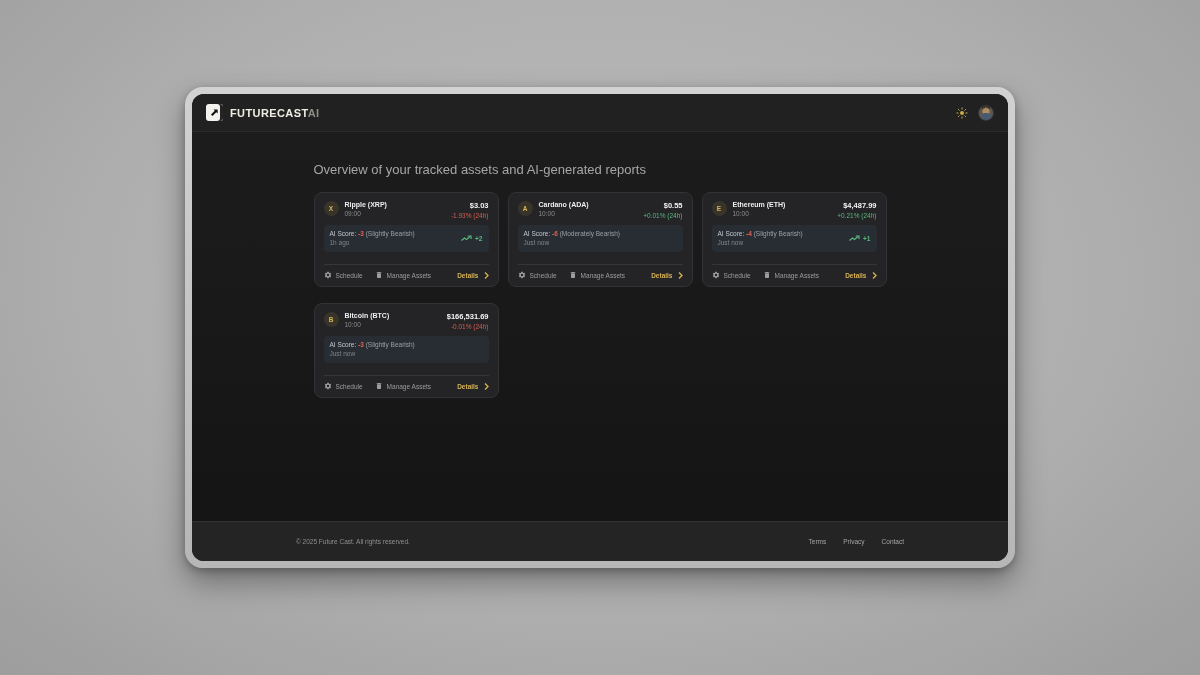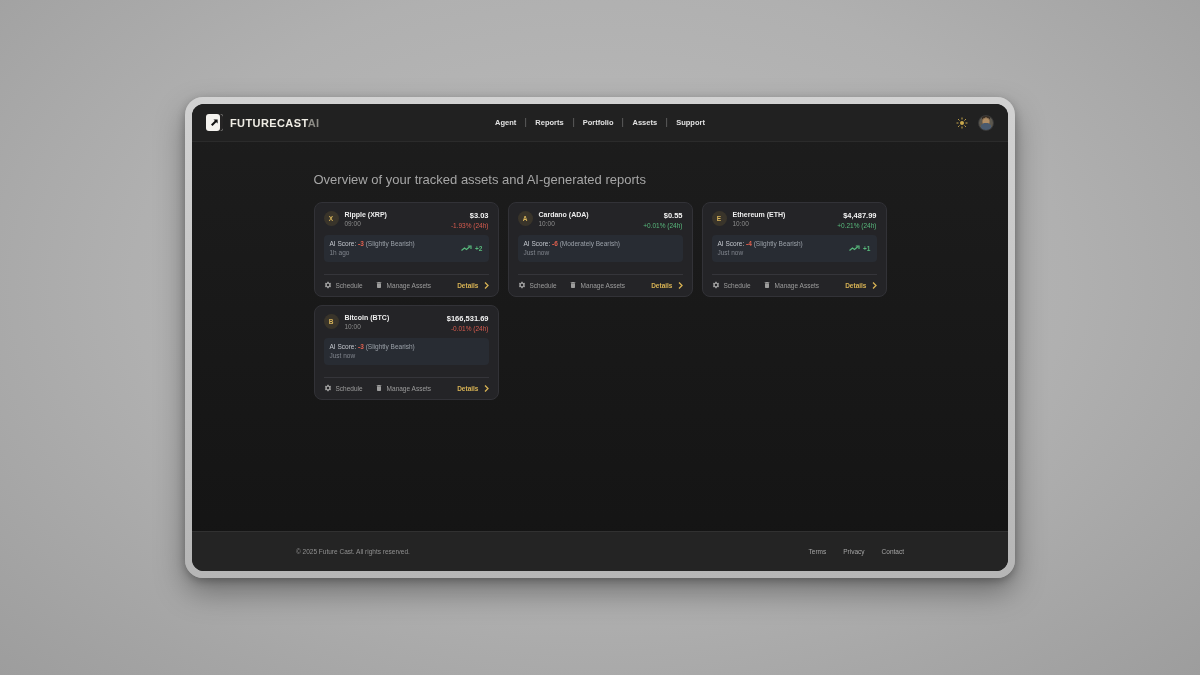"FUTURECASTAI" .device { top: 97px -> 87px }
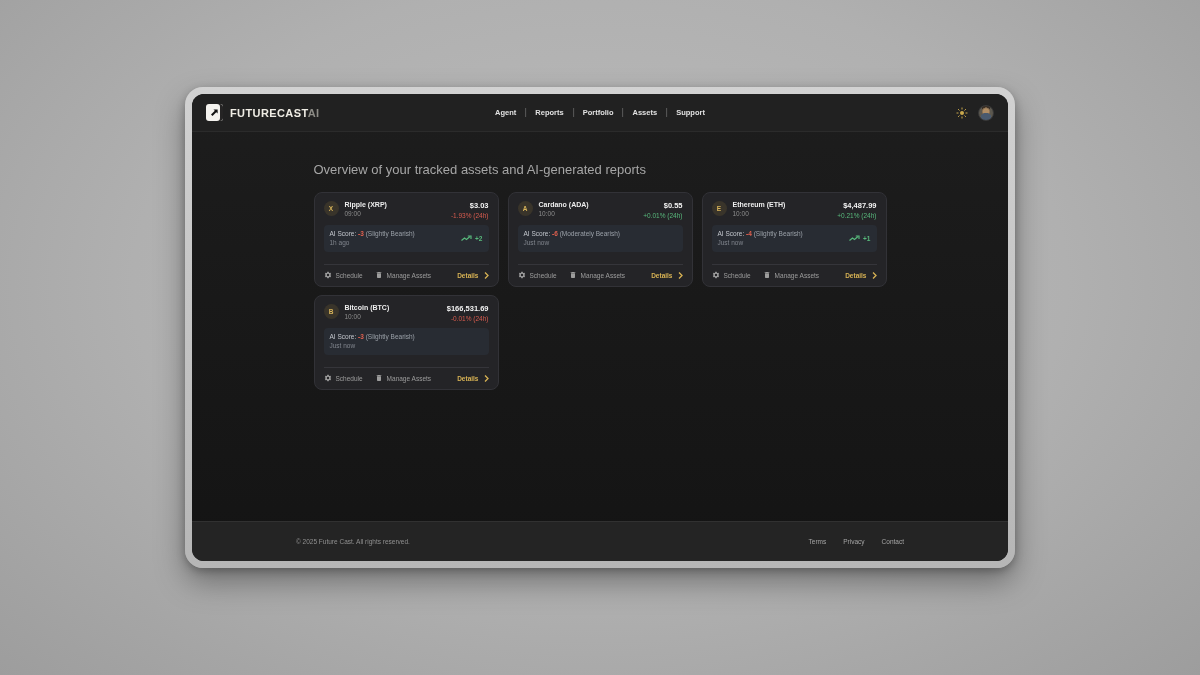"Agent" div.nav { html: <div> <div>Agent</div> <div></div> <div>Reports</div> <div></div> <div>Portfolio</div> <div></div> <div>Assets</div> <div></div> <div>Support</div> </div> -> none }
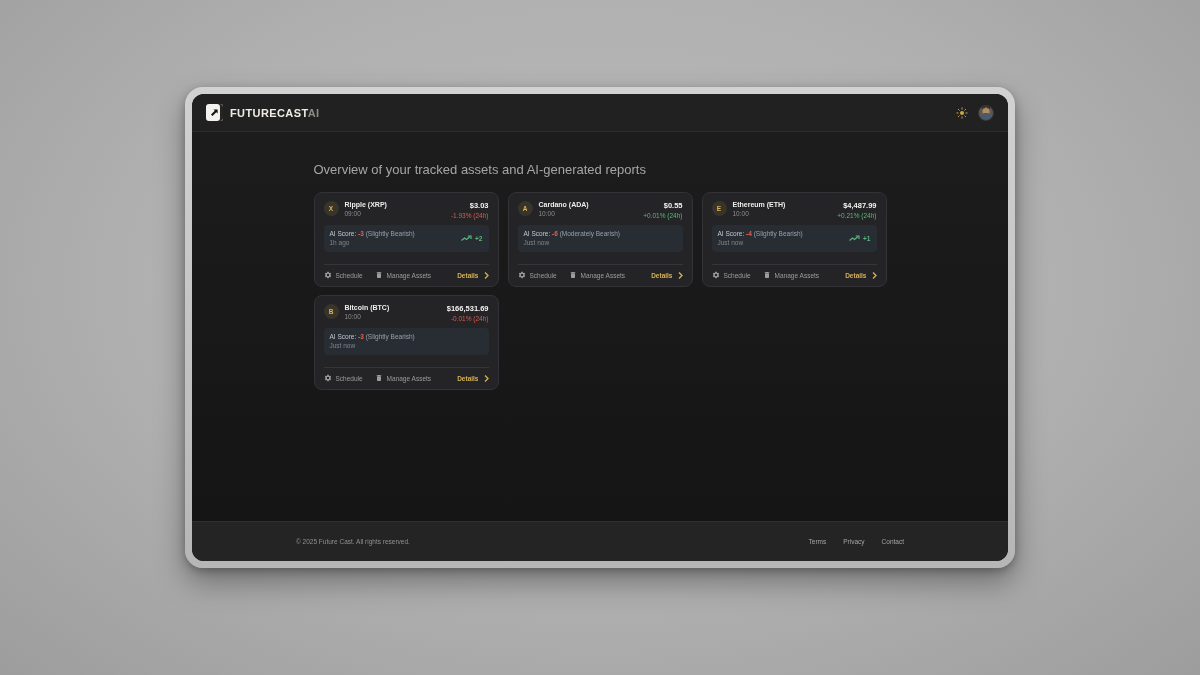"$3.03" .grid { gap: 8px 9px -> 16px 9px }
